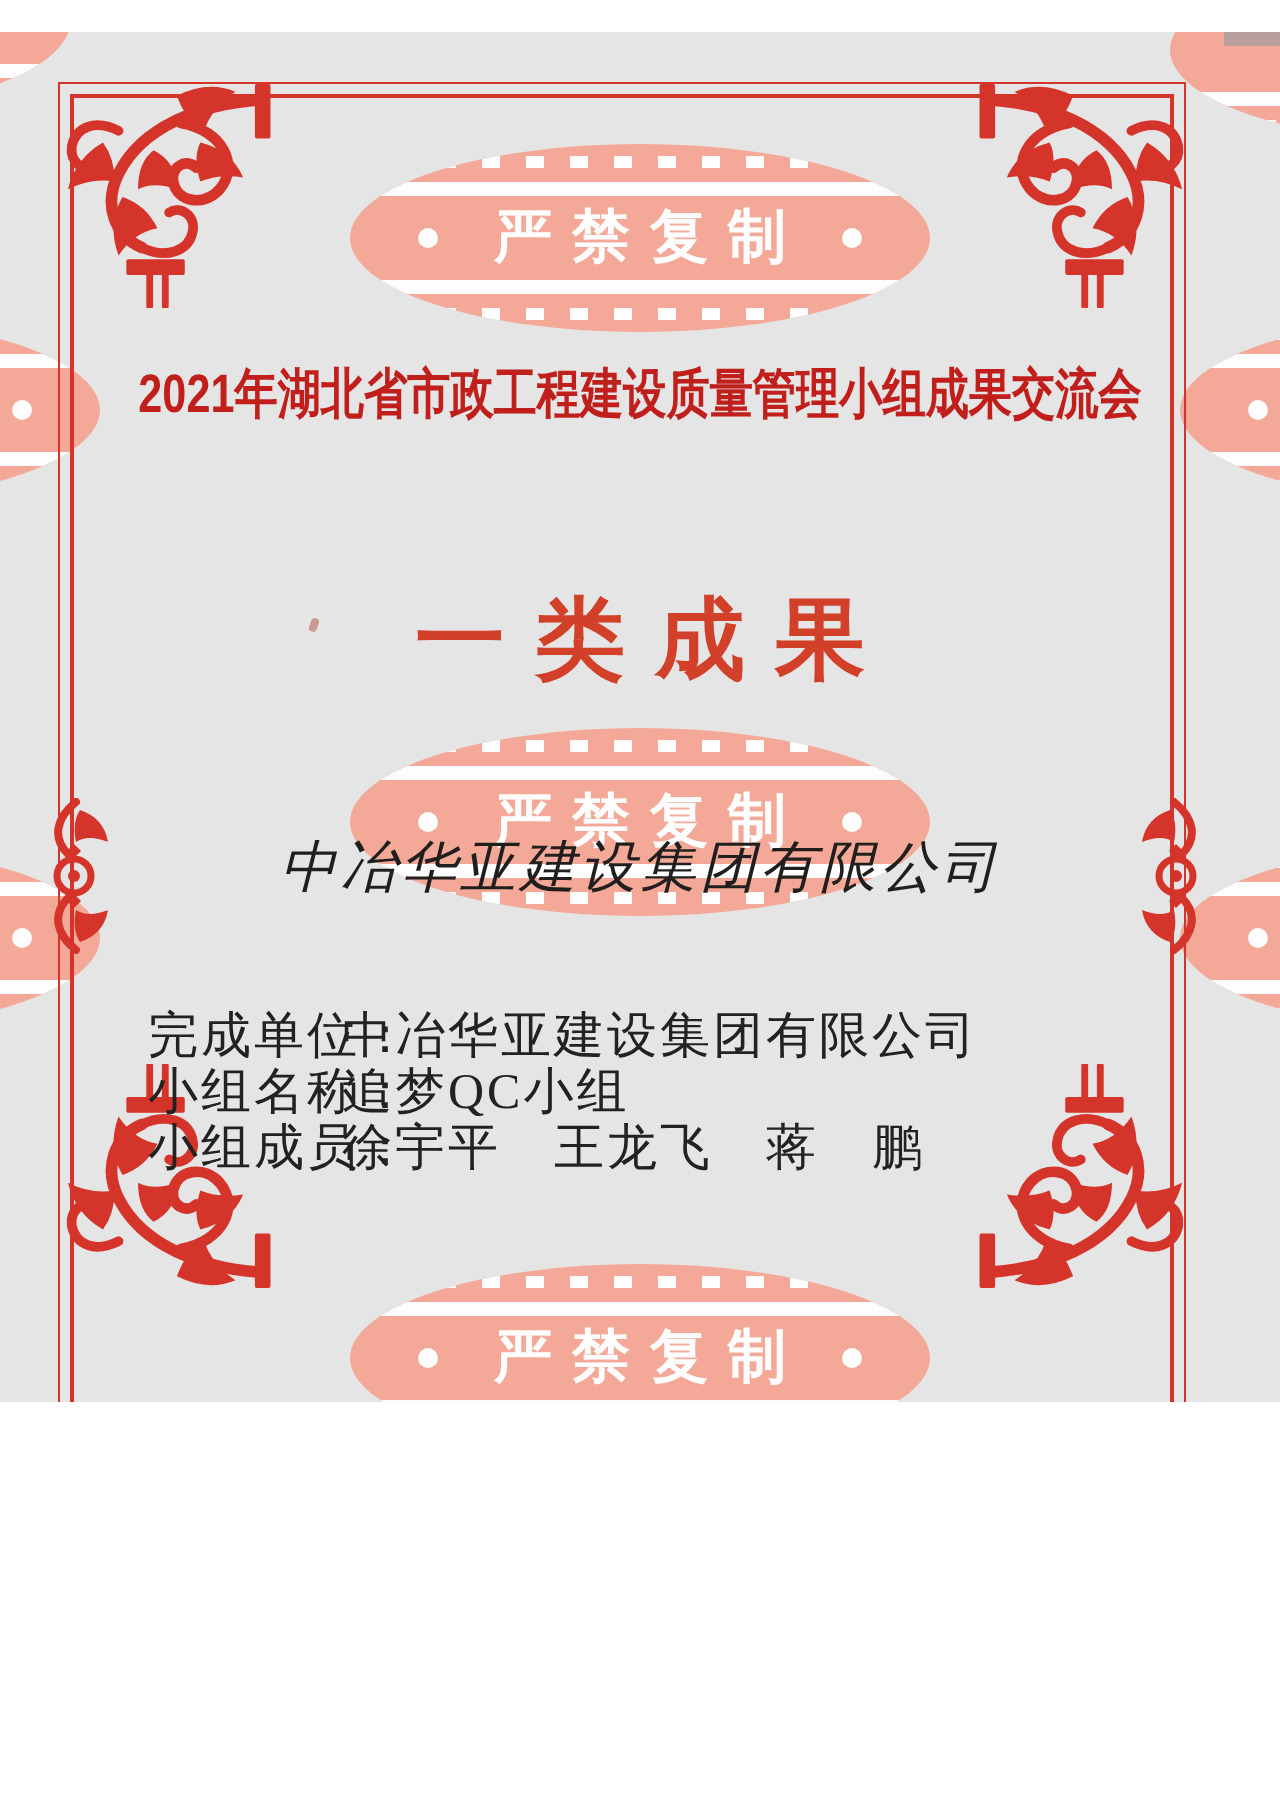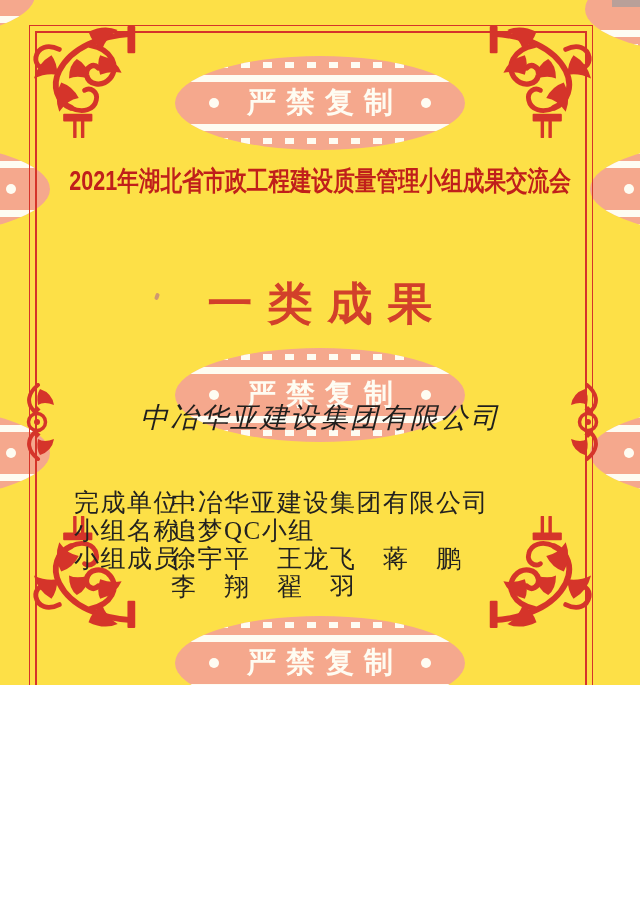"严禁复制" .page { background: #fde047 -> #e5e5e5; margin-top: none -> 16px }
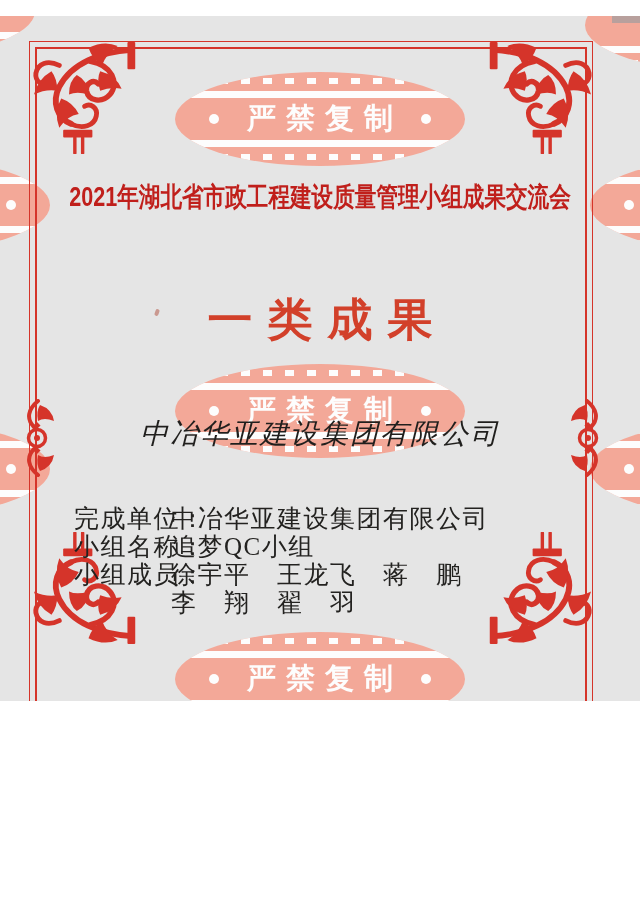"李 翔 翟 羽" div.row { html: <div> <span></span> <span>李 翔 翟 羽</span> </div> -> none }
